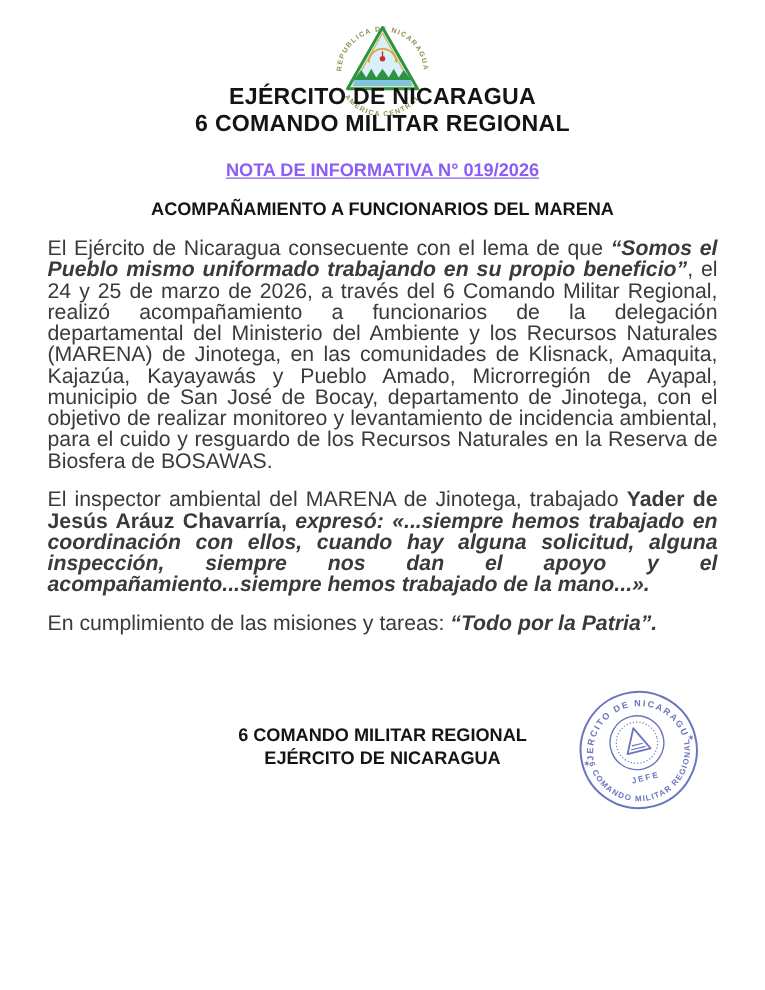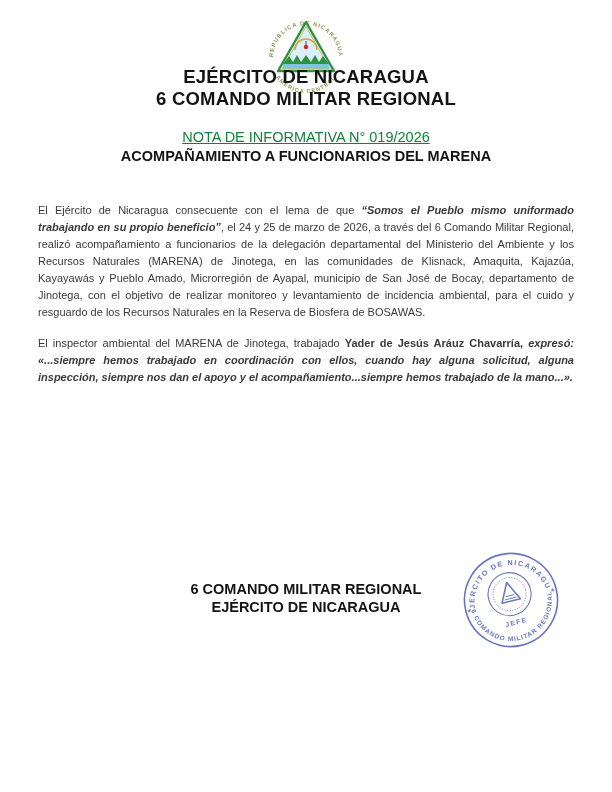"NOTA DE INFORMATIVA N° 019/2026" .nota-line { color: #15803d -> #8b5cf6; font-weight: normal -> bold }
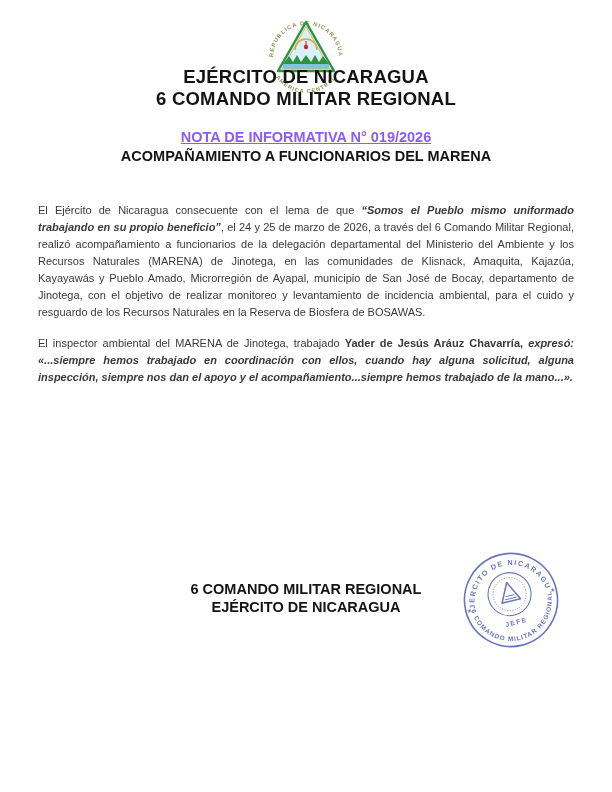"ACOMPAÑAMIENTO A FUNCIONARIOS DEL MARENA" .subject-line { top: 148px -> 160px }
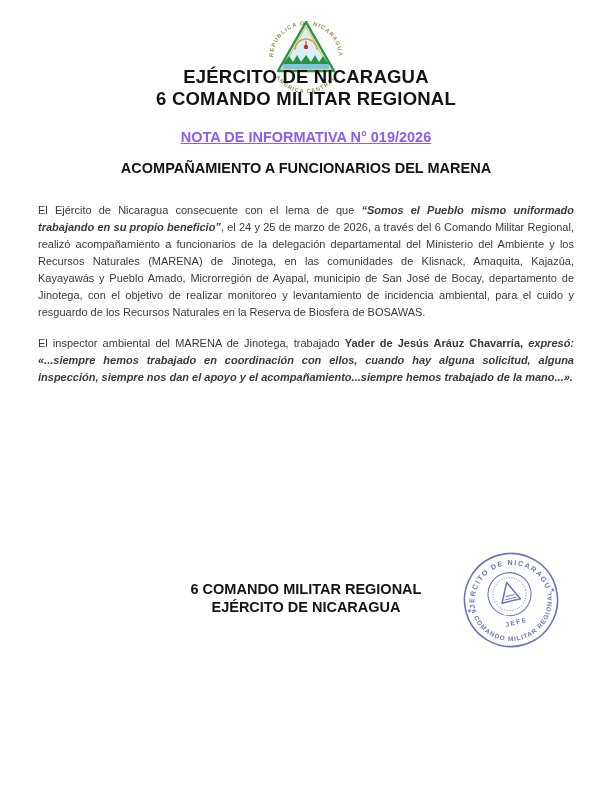"El Ejército de Nicaragua consecuente" .doc-body { font-size: 11px -> 17px; top: 202px -> 190px }
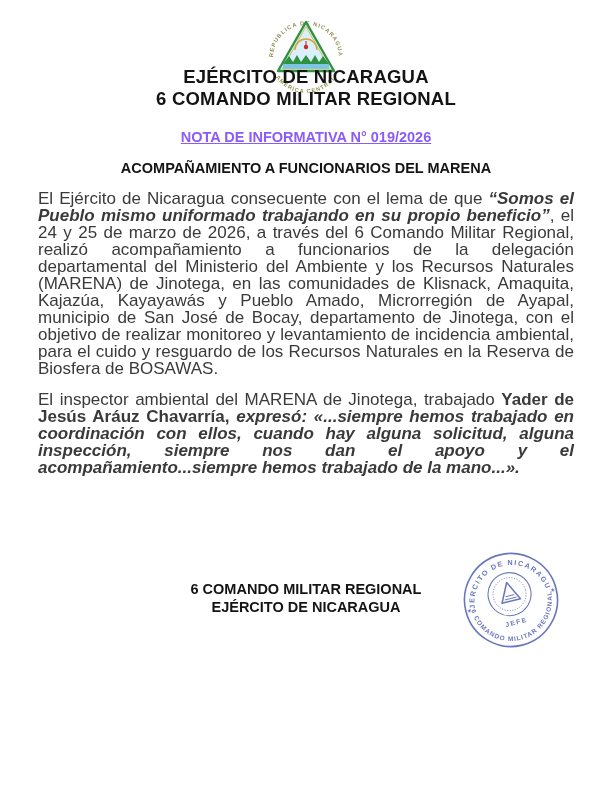"En cumplimiento de las misiones" p { html: none -> <p><span>En cumplimiento de las misiones y tareas: </span><span>“Todo por la Patria”.</span></p> }
